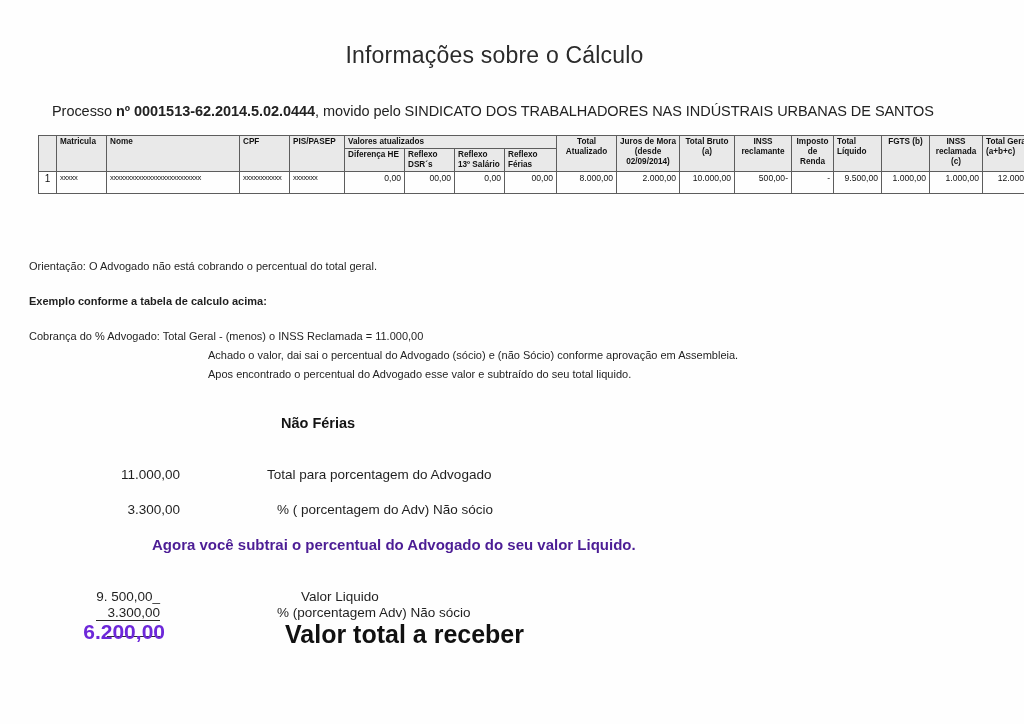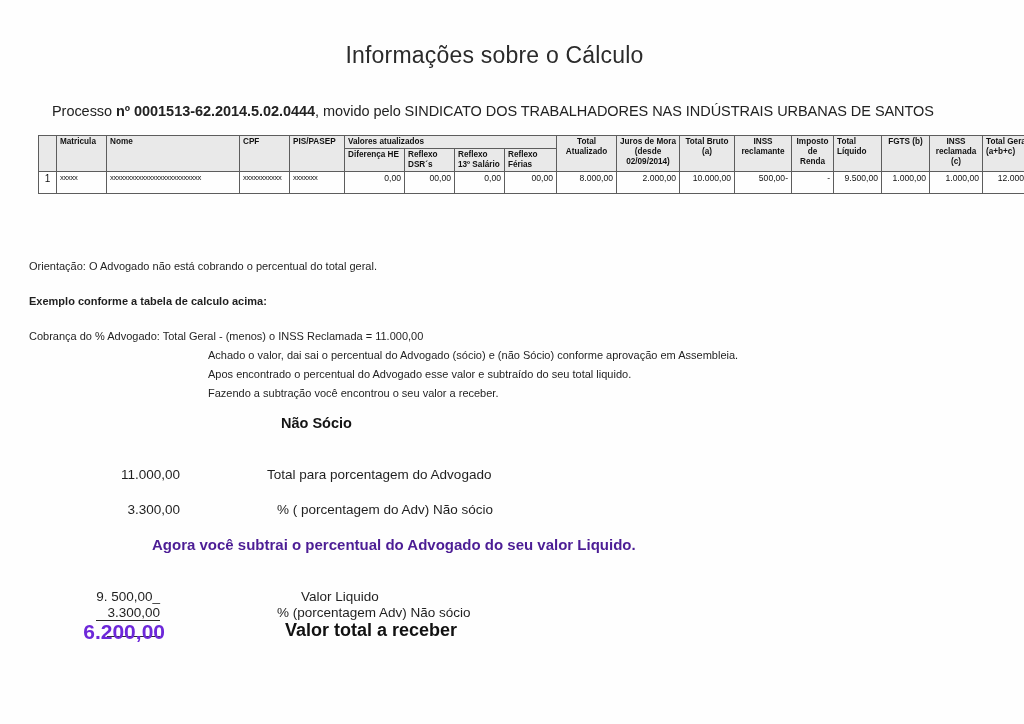"Fazendo a subtração você encontrou" div.para { html: <div>Fazendo a subtração você encontrou o seu valor a receber.</div> -> none }
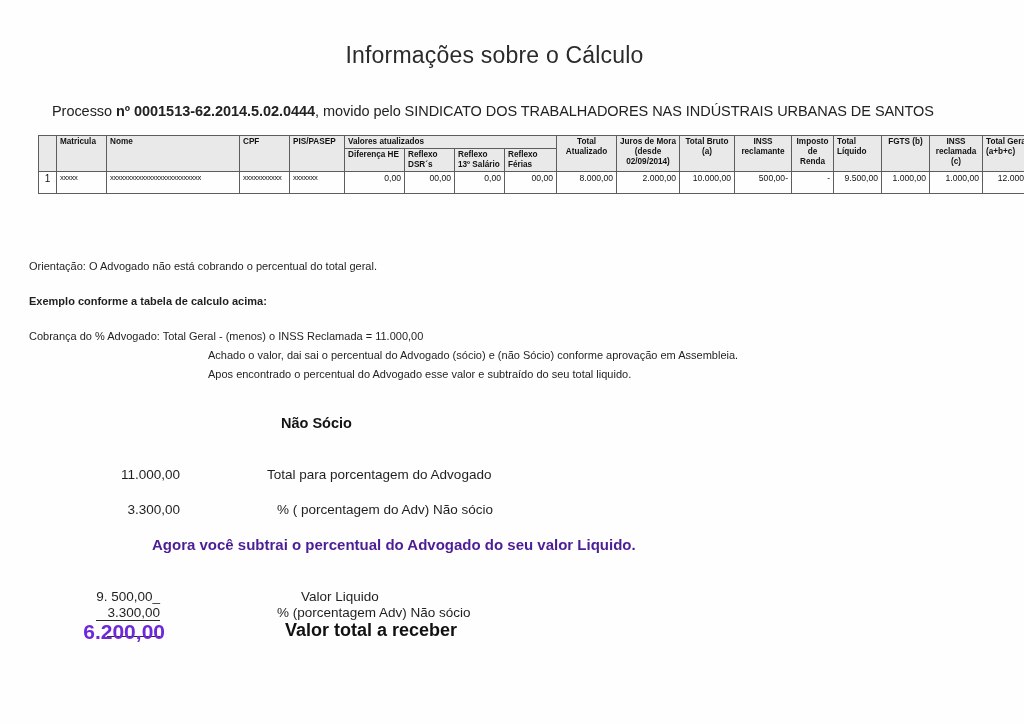"Não Sócio" div.h-naosocio { text: Sócio -> Férias }
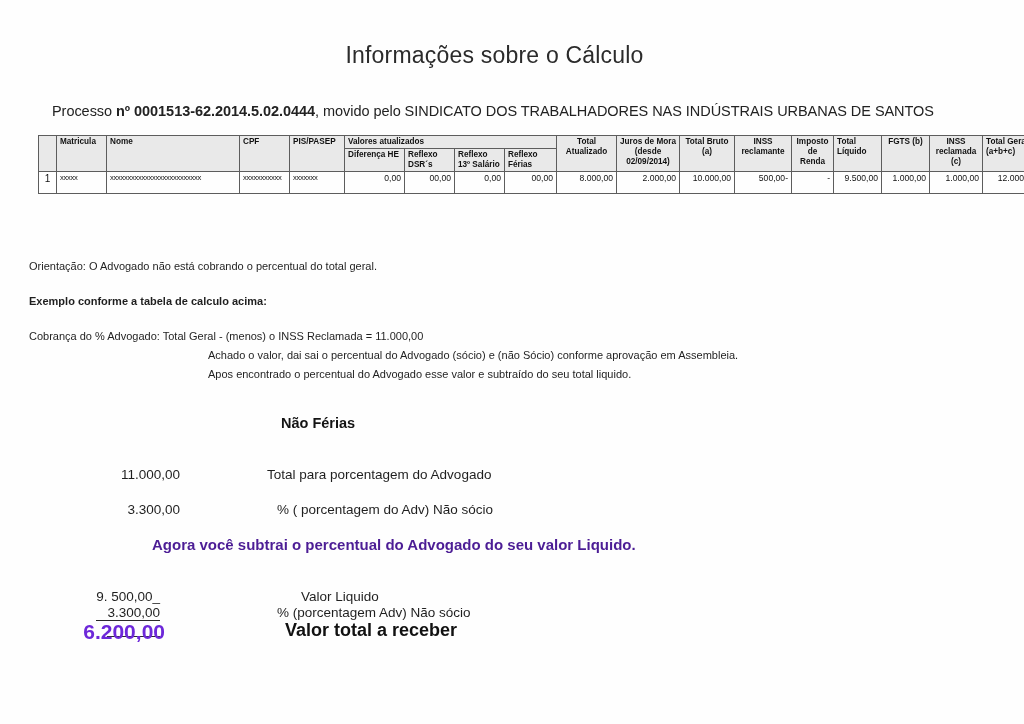"Valor total a receber" .f3-lbl { font-size: 18px -> 25px }
